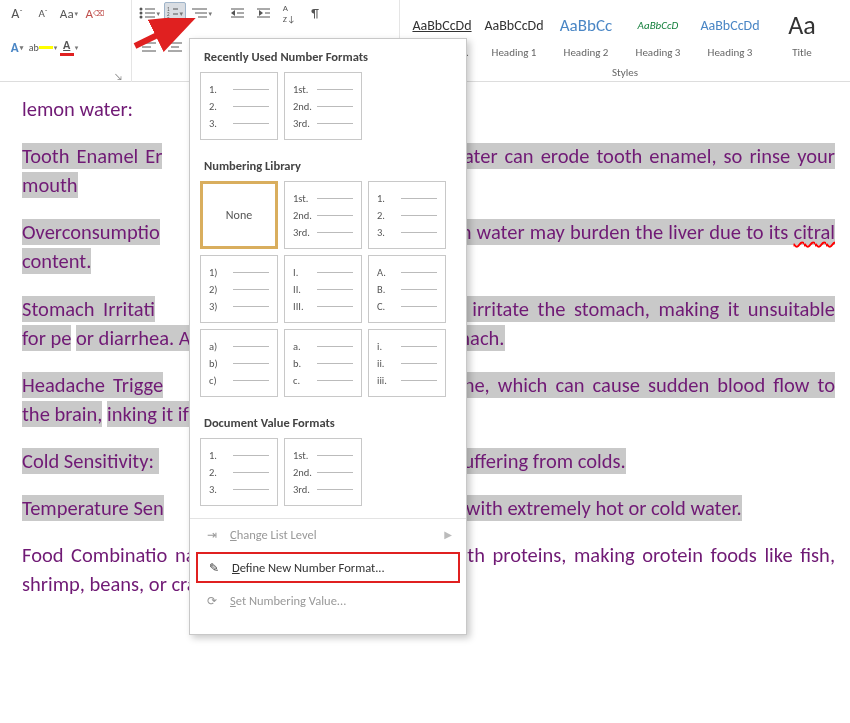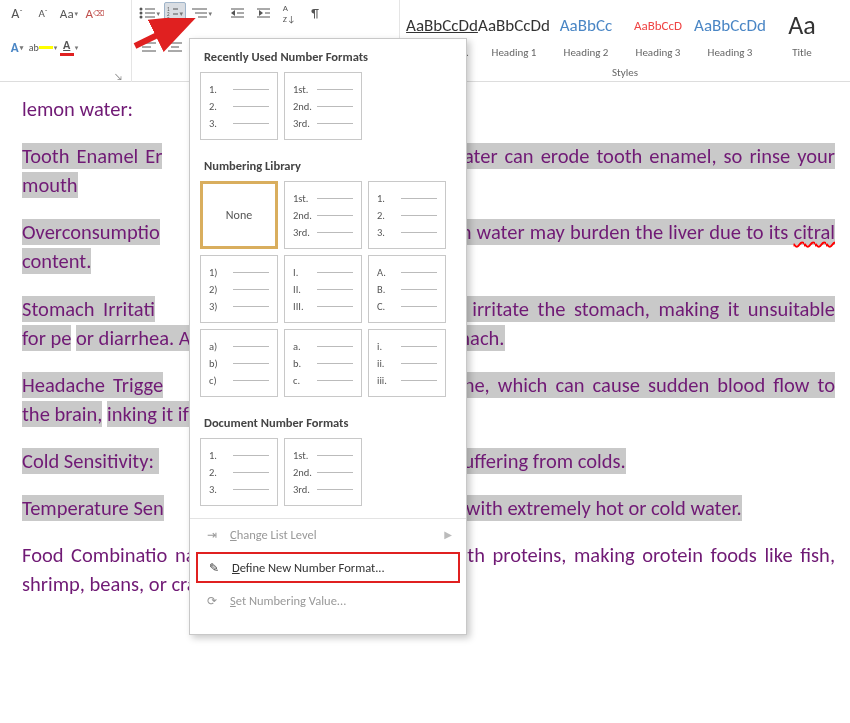"AaBbCcDd" .style-box .sample { font-size: 17px -> 14px }
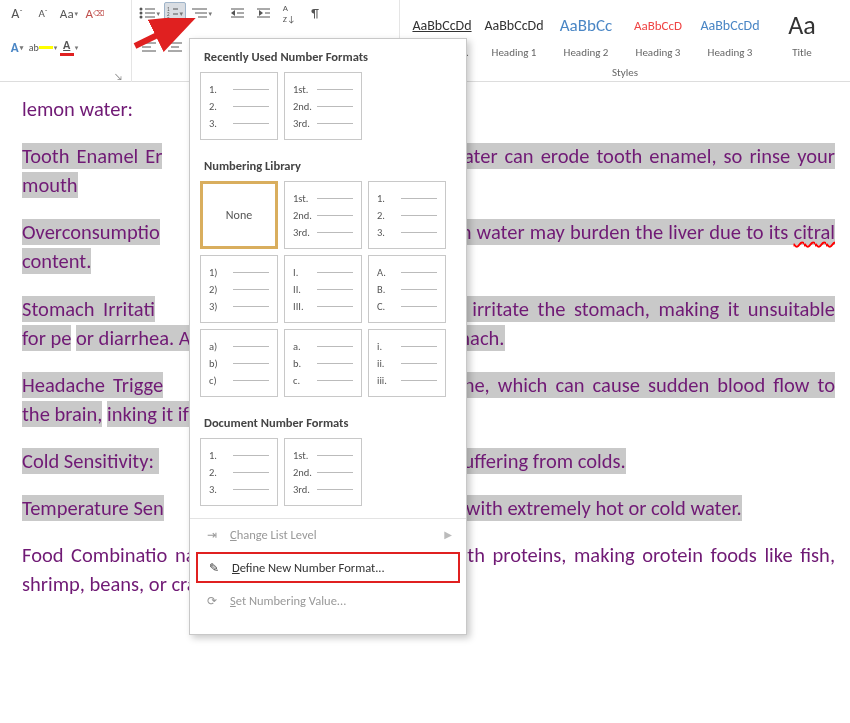"AaBbCcD" div.sample { color: #ef4444 -> #15803d; font-size: 13px -> 11px; font-style: none -> italic }
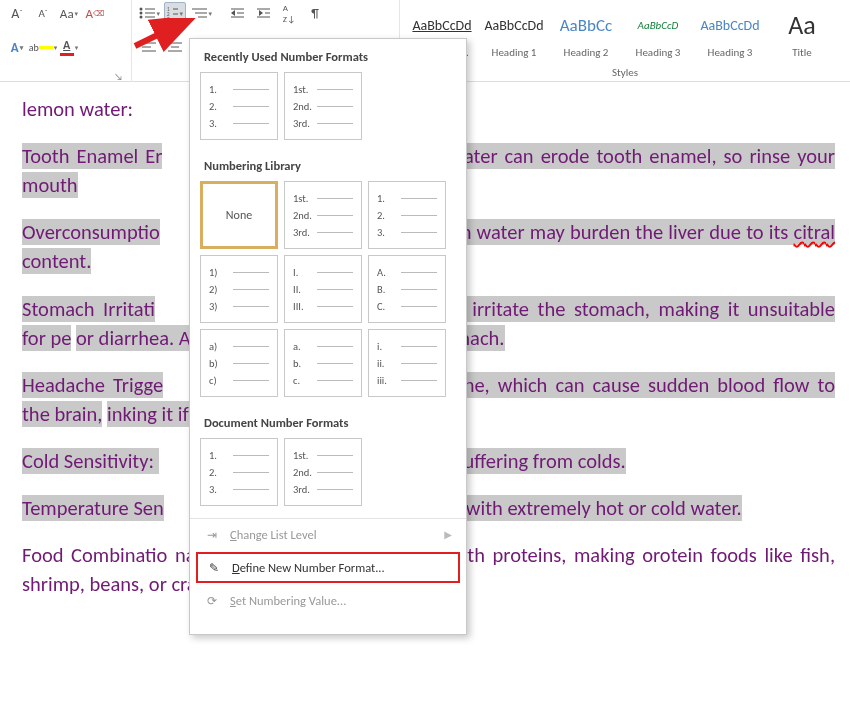"Document Number Formats" div.dd-section-title { text: Number -> Value }
